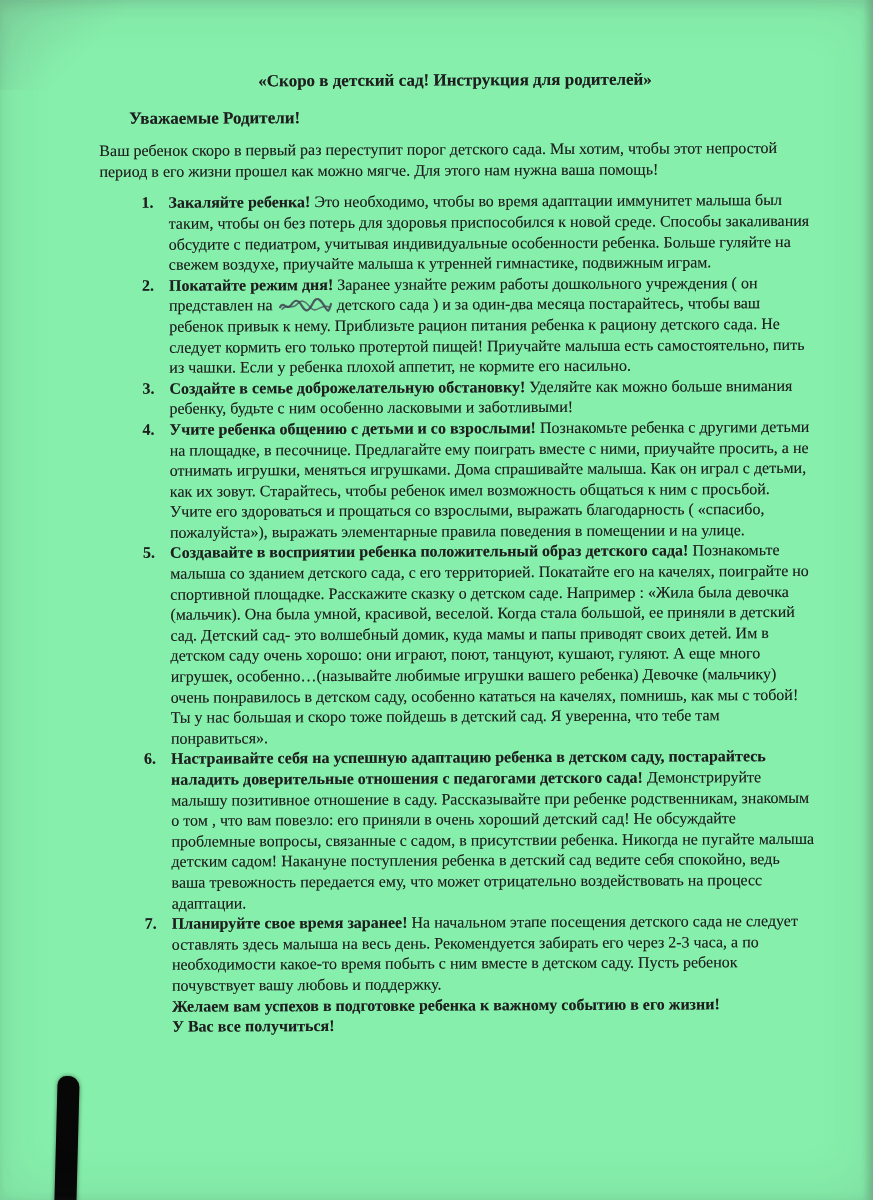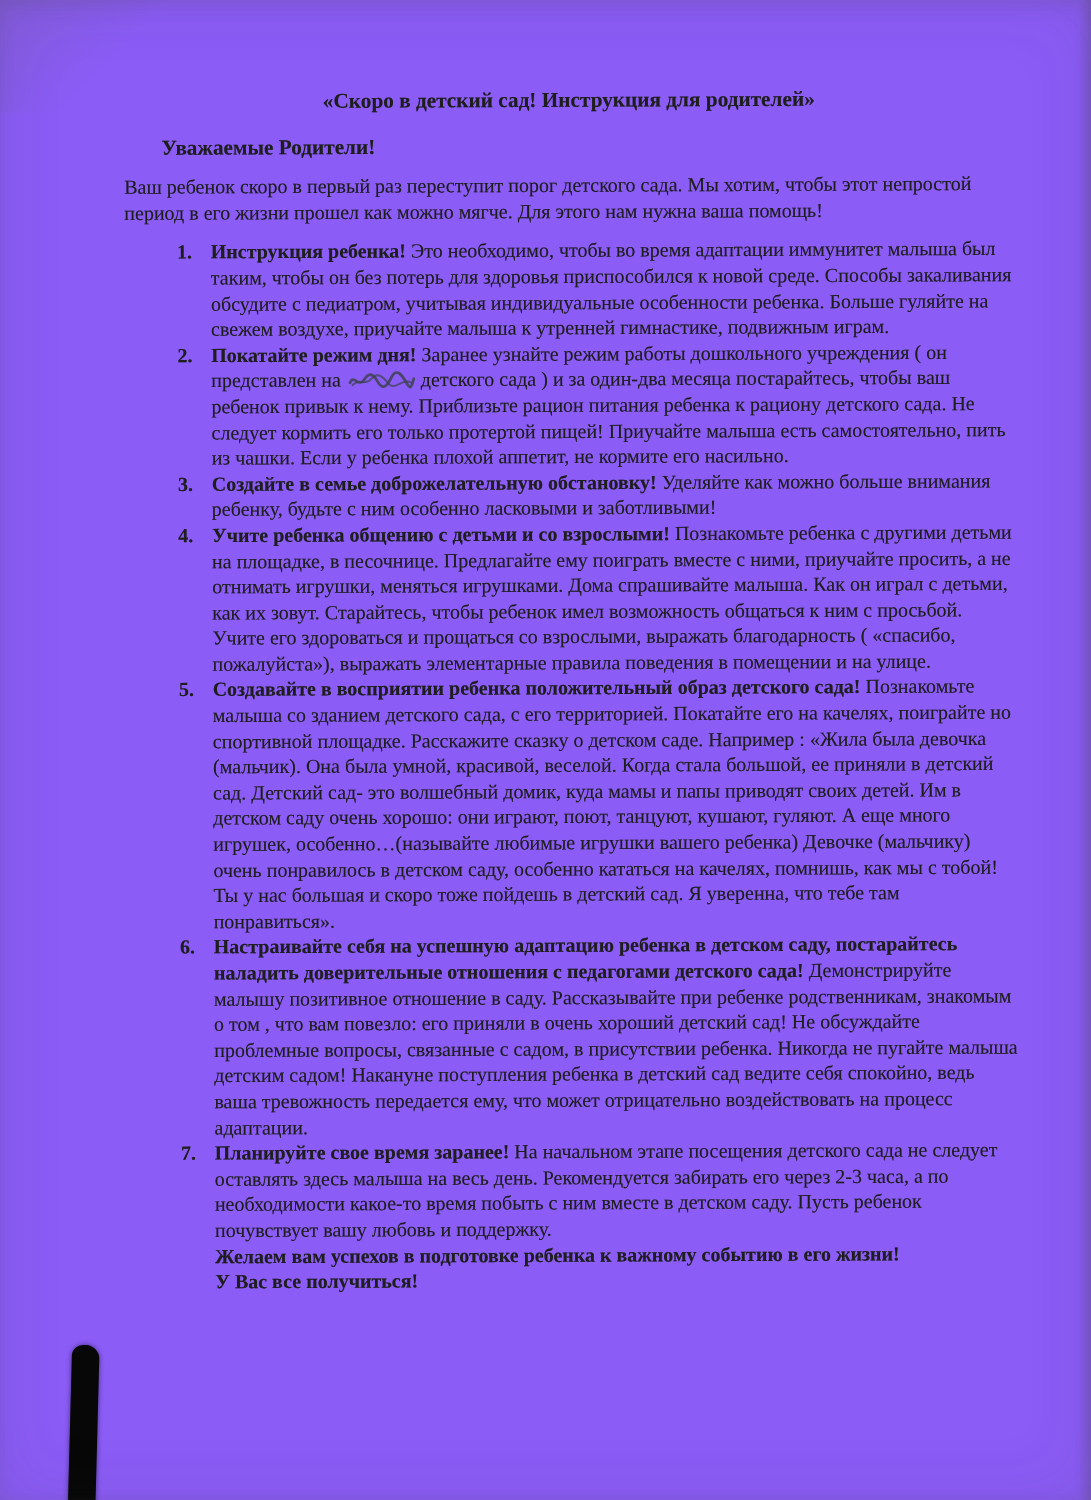"«Скоро в детский сад! Инструкция" .page { background: #8b5cf6 -> #86efac }
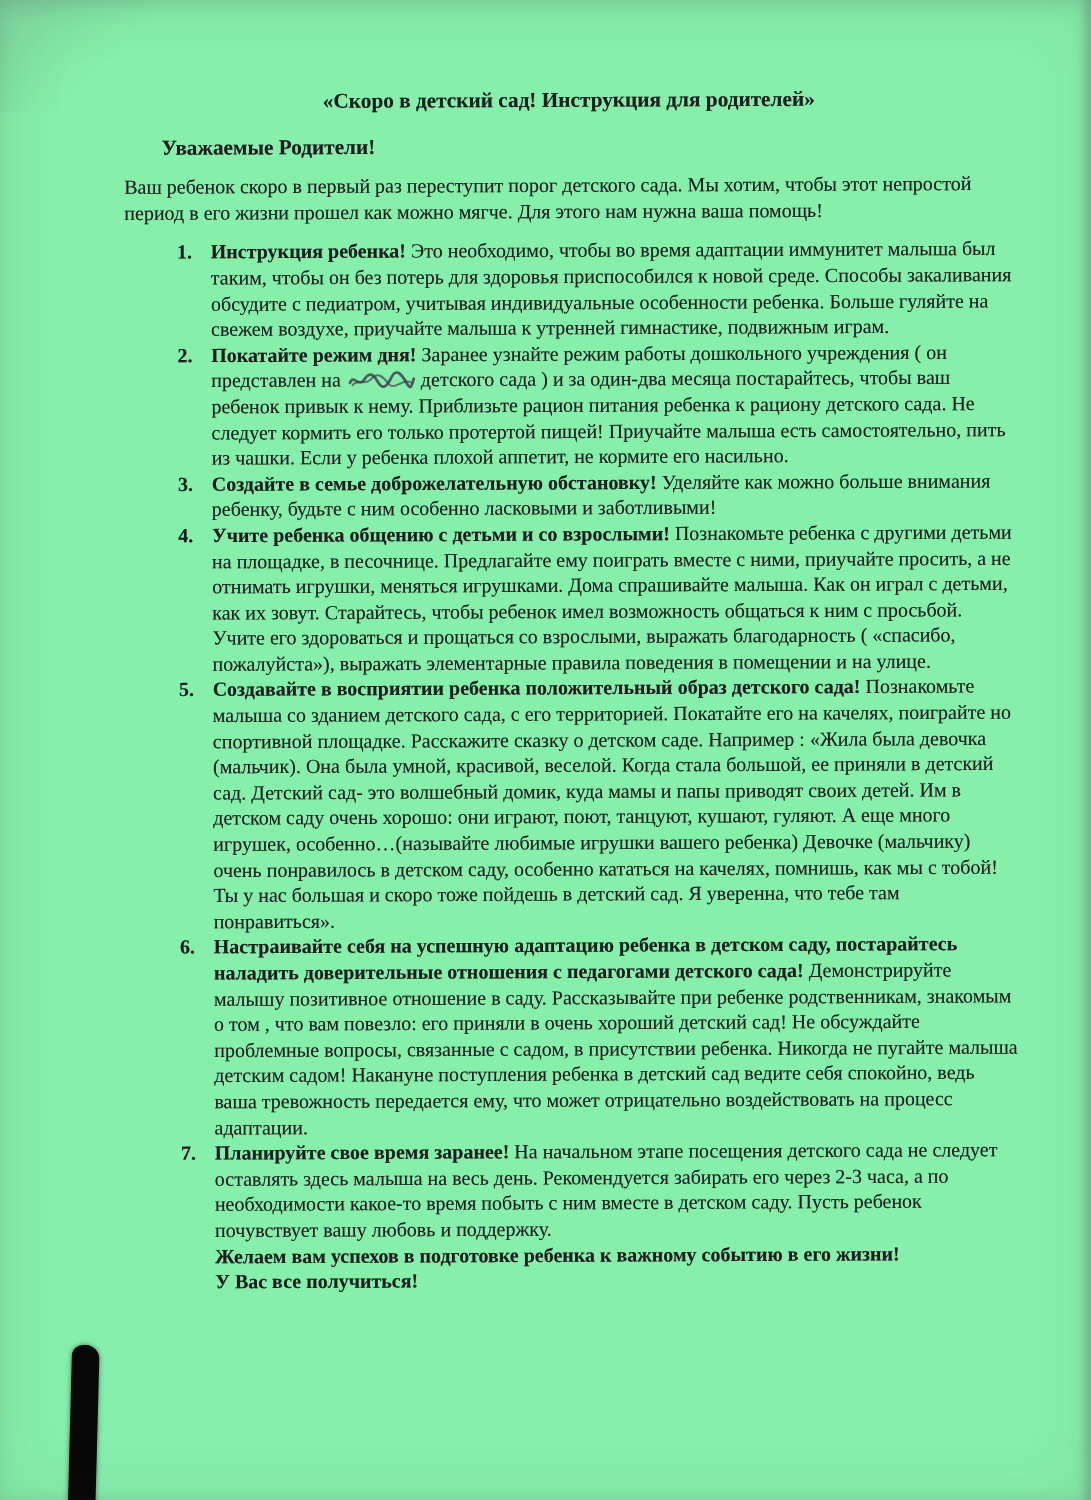"Инструкция ребенка!" span.lead { text: Инструкция -> Закаляйте }
